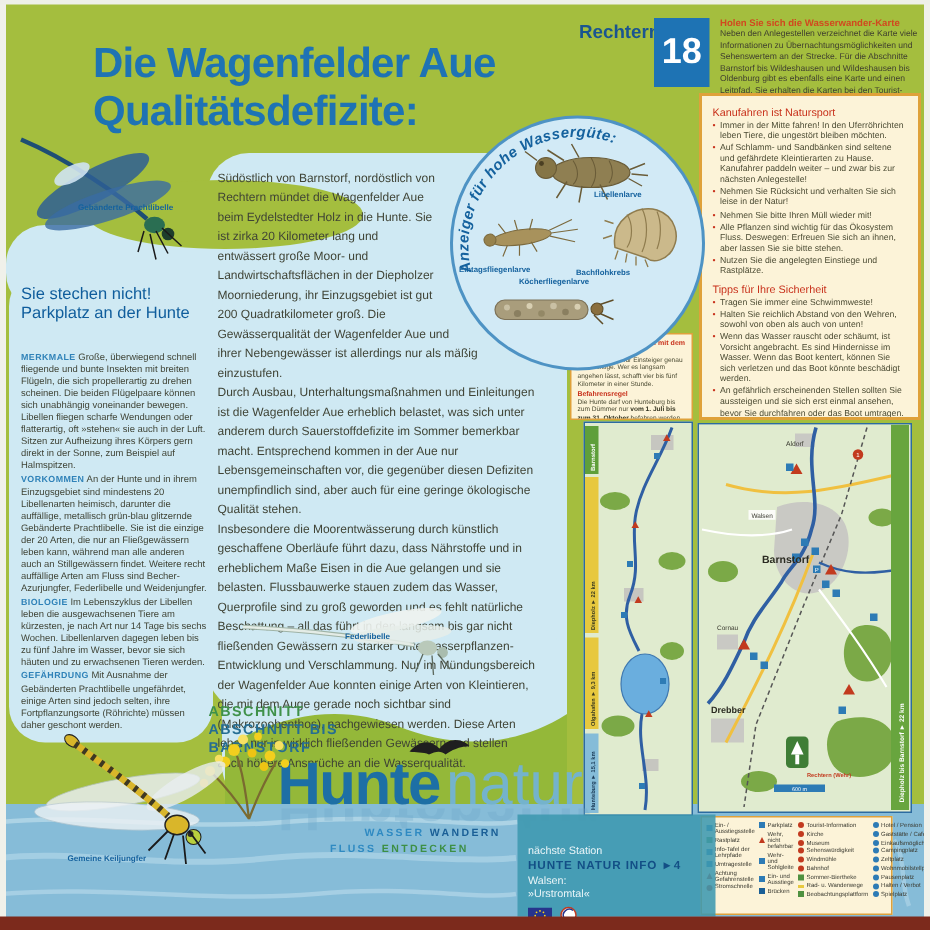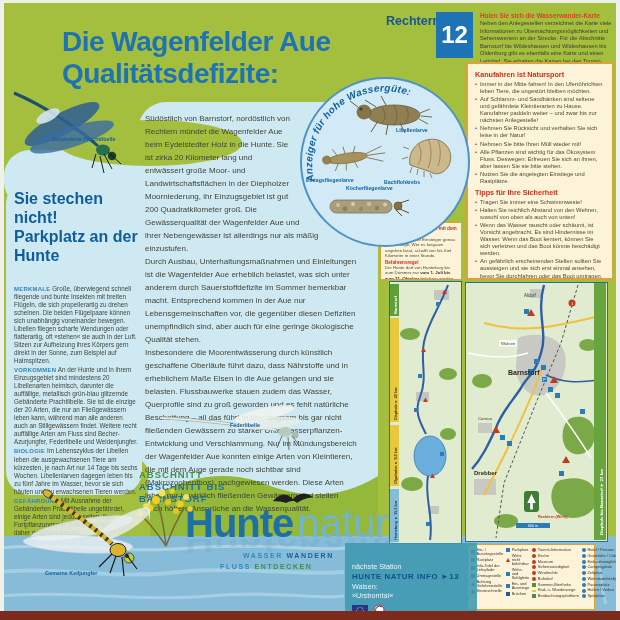"12" span { text: 12 -> 18 }
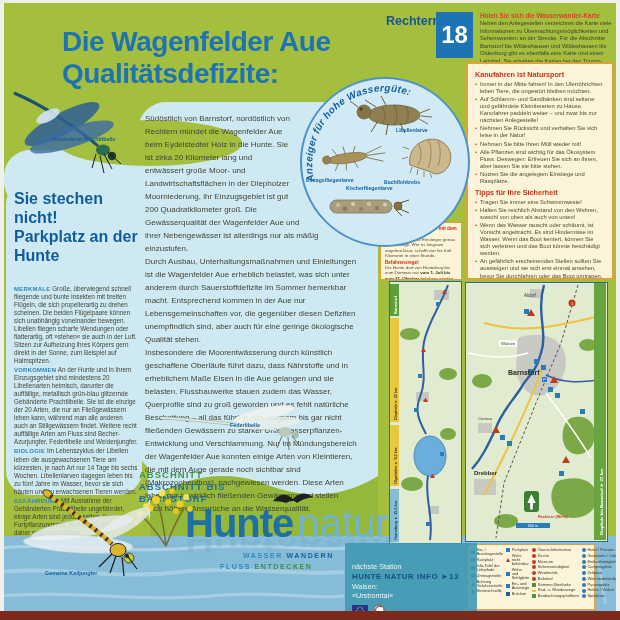"Kanufahren ist Natursport" .box-title { font-weight: bold -> normal }
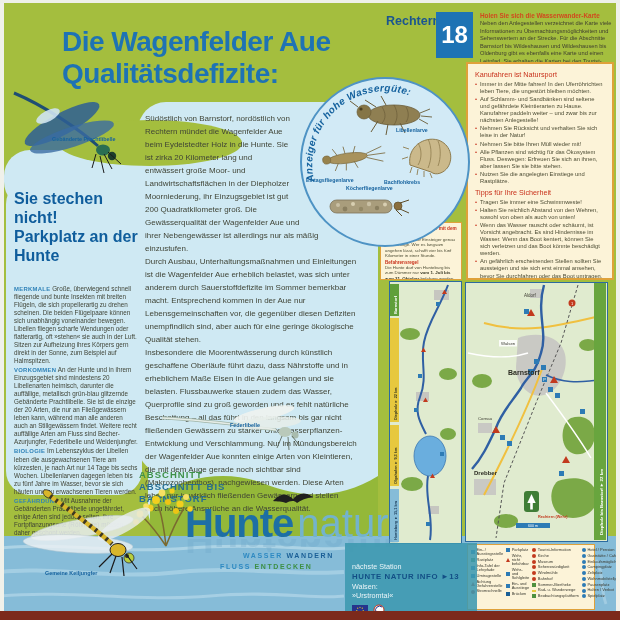"Sie stechen nicht!" .sb-title { font-size: 16px -> 11px; font-weight: bold -> normal }
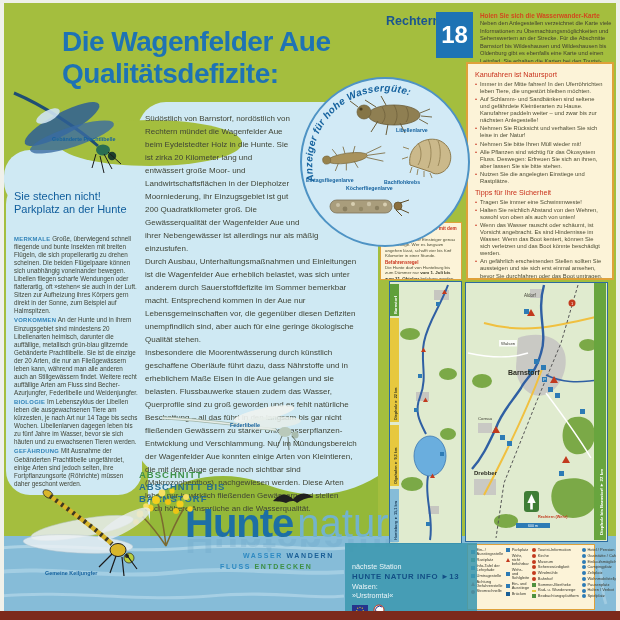"HUNTE NATUR INFO ►13" div.np-l2 { text: 13 -> 4 }
